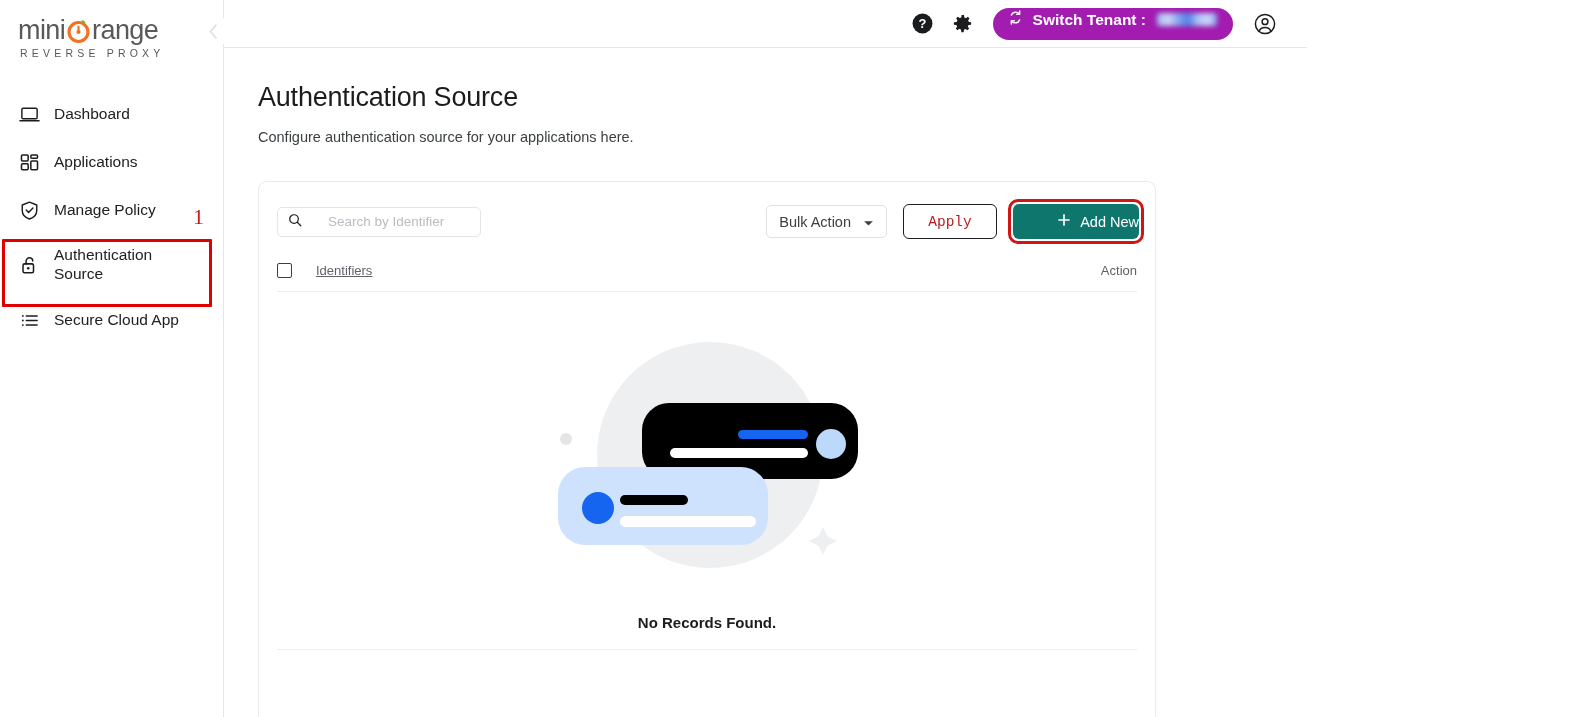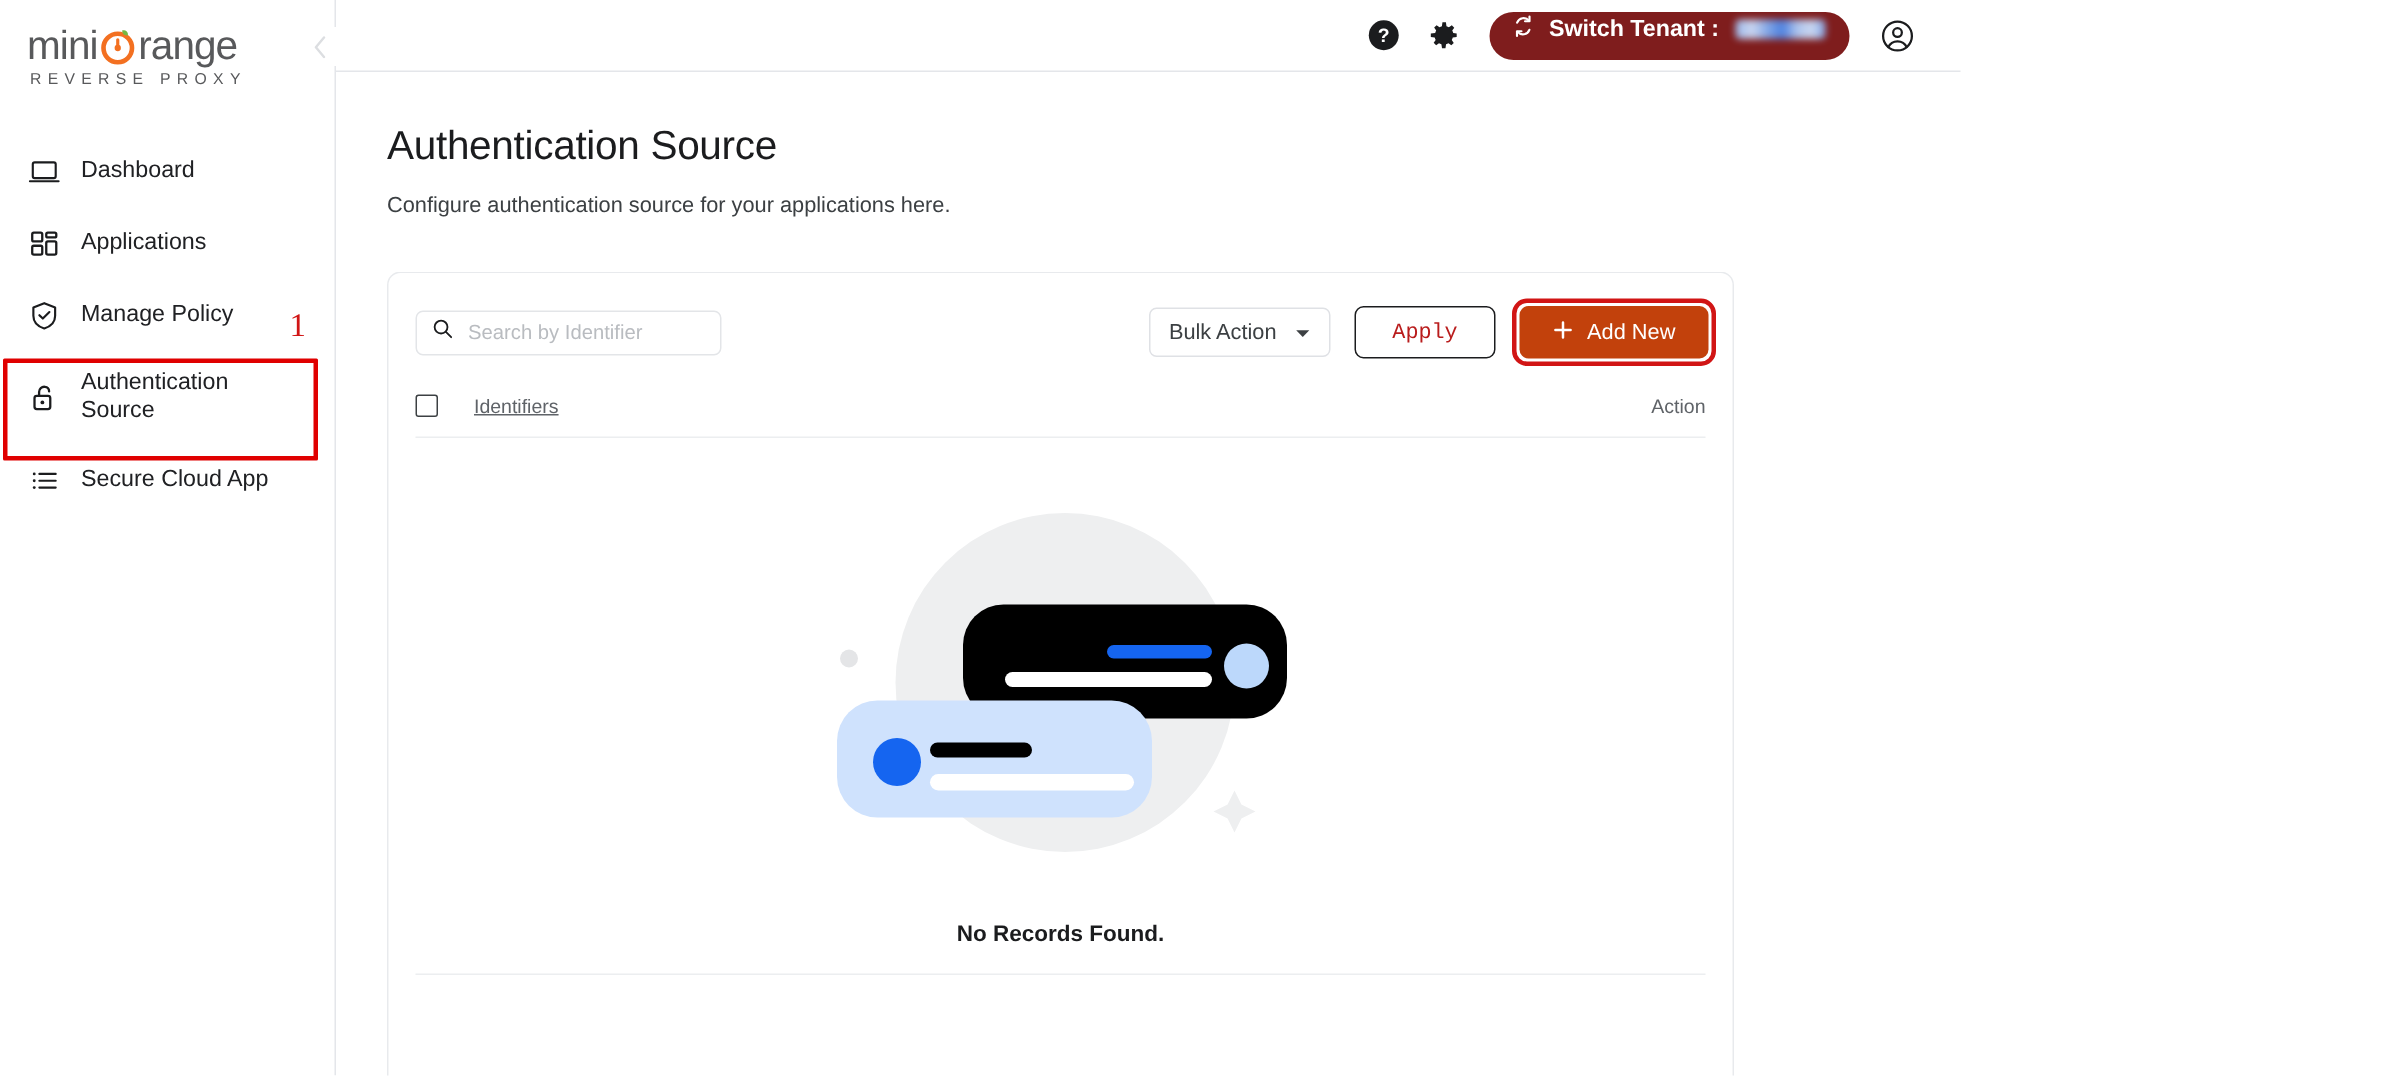"Switch Tenant :" .switch-tenant { background: #7f1d1d -> #a21caf }
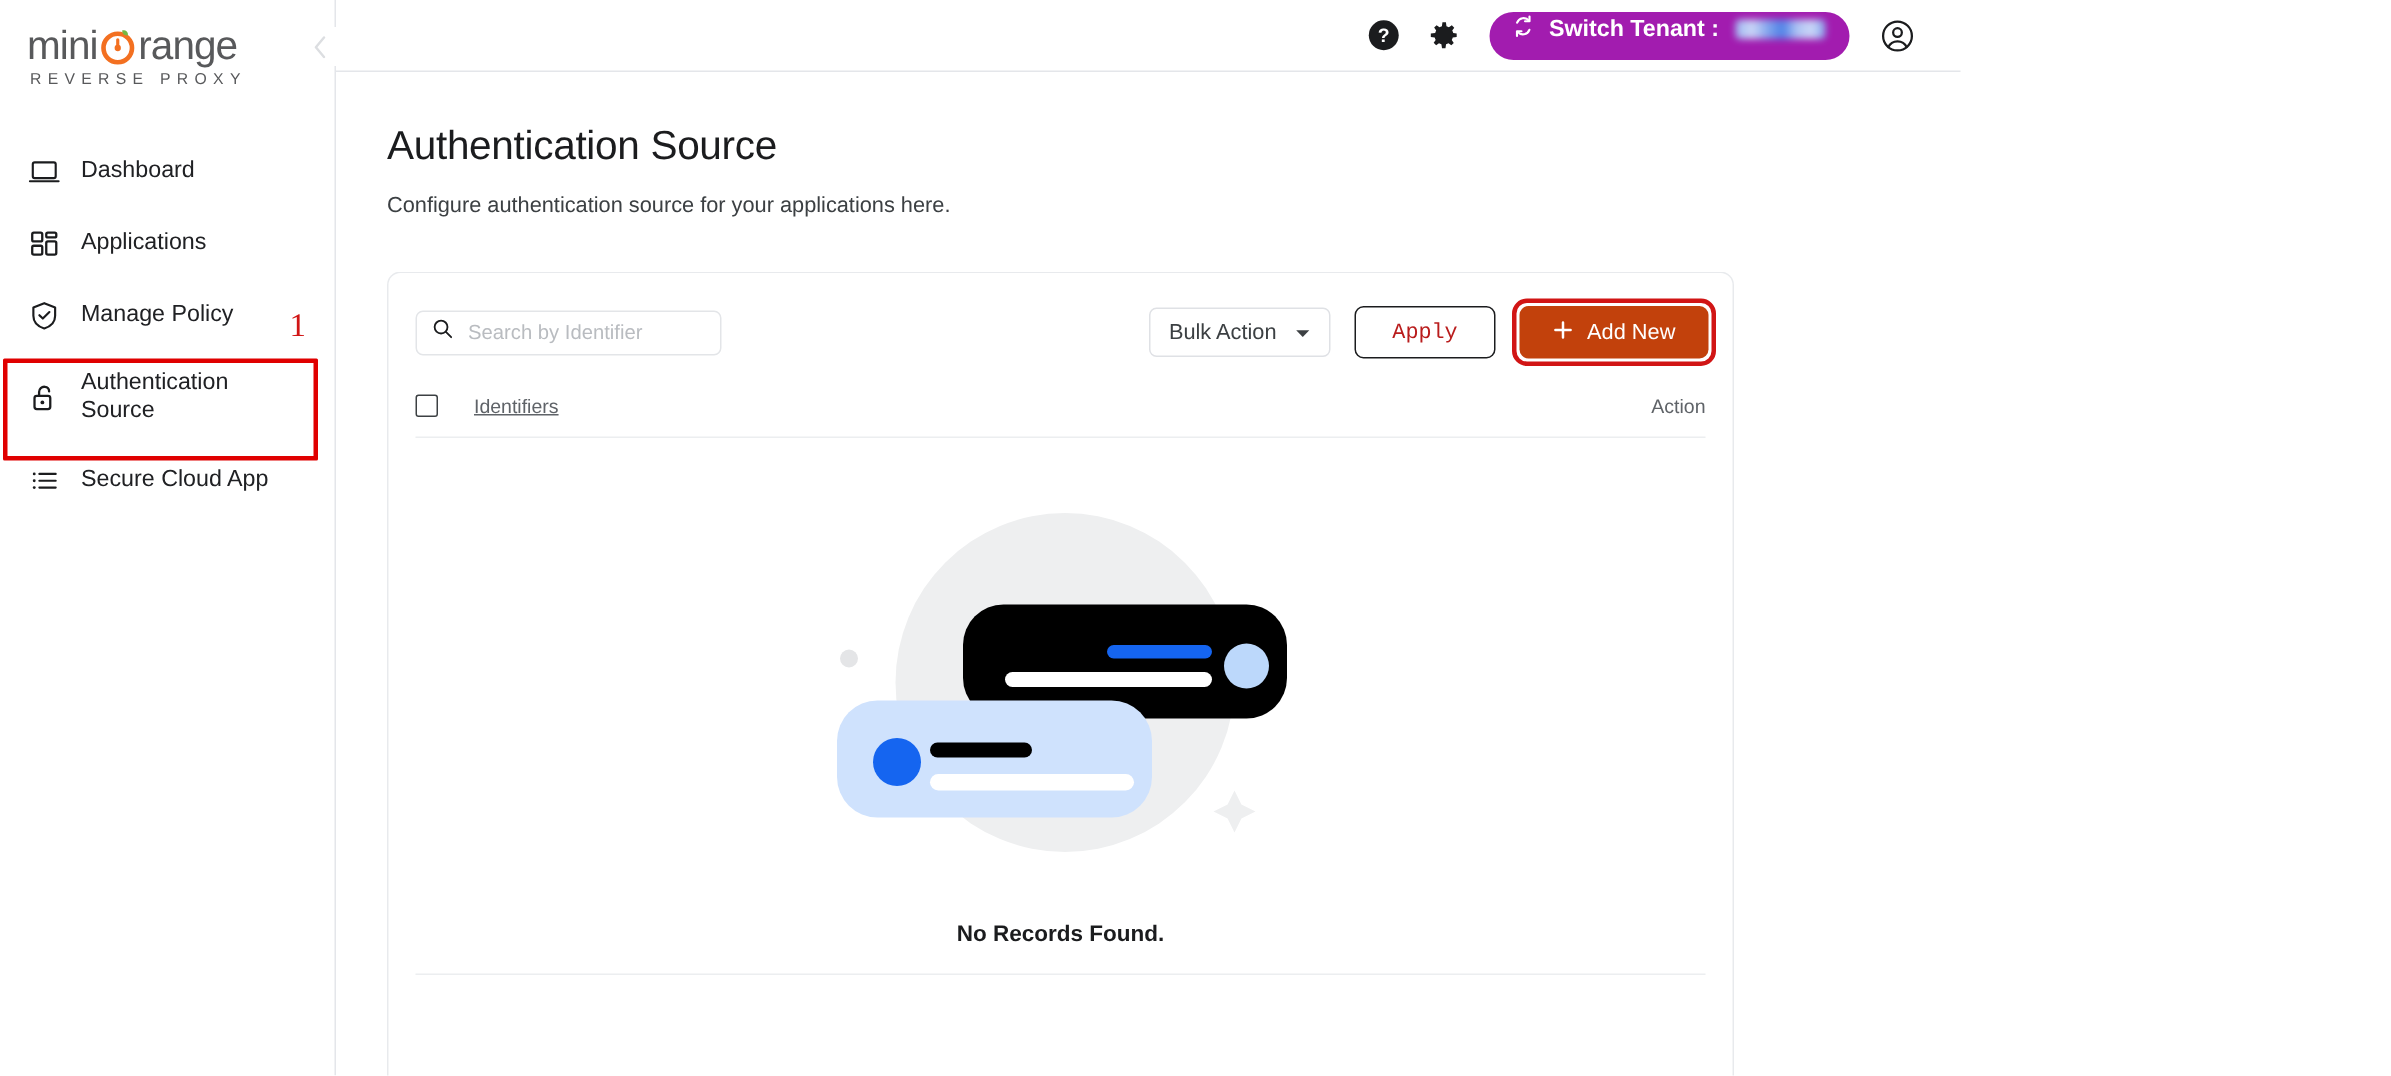"Search by Identifier" .search-box { gap: 10px -> 26px }
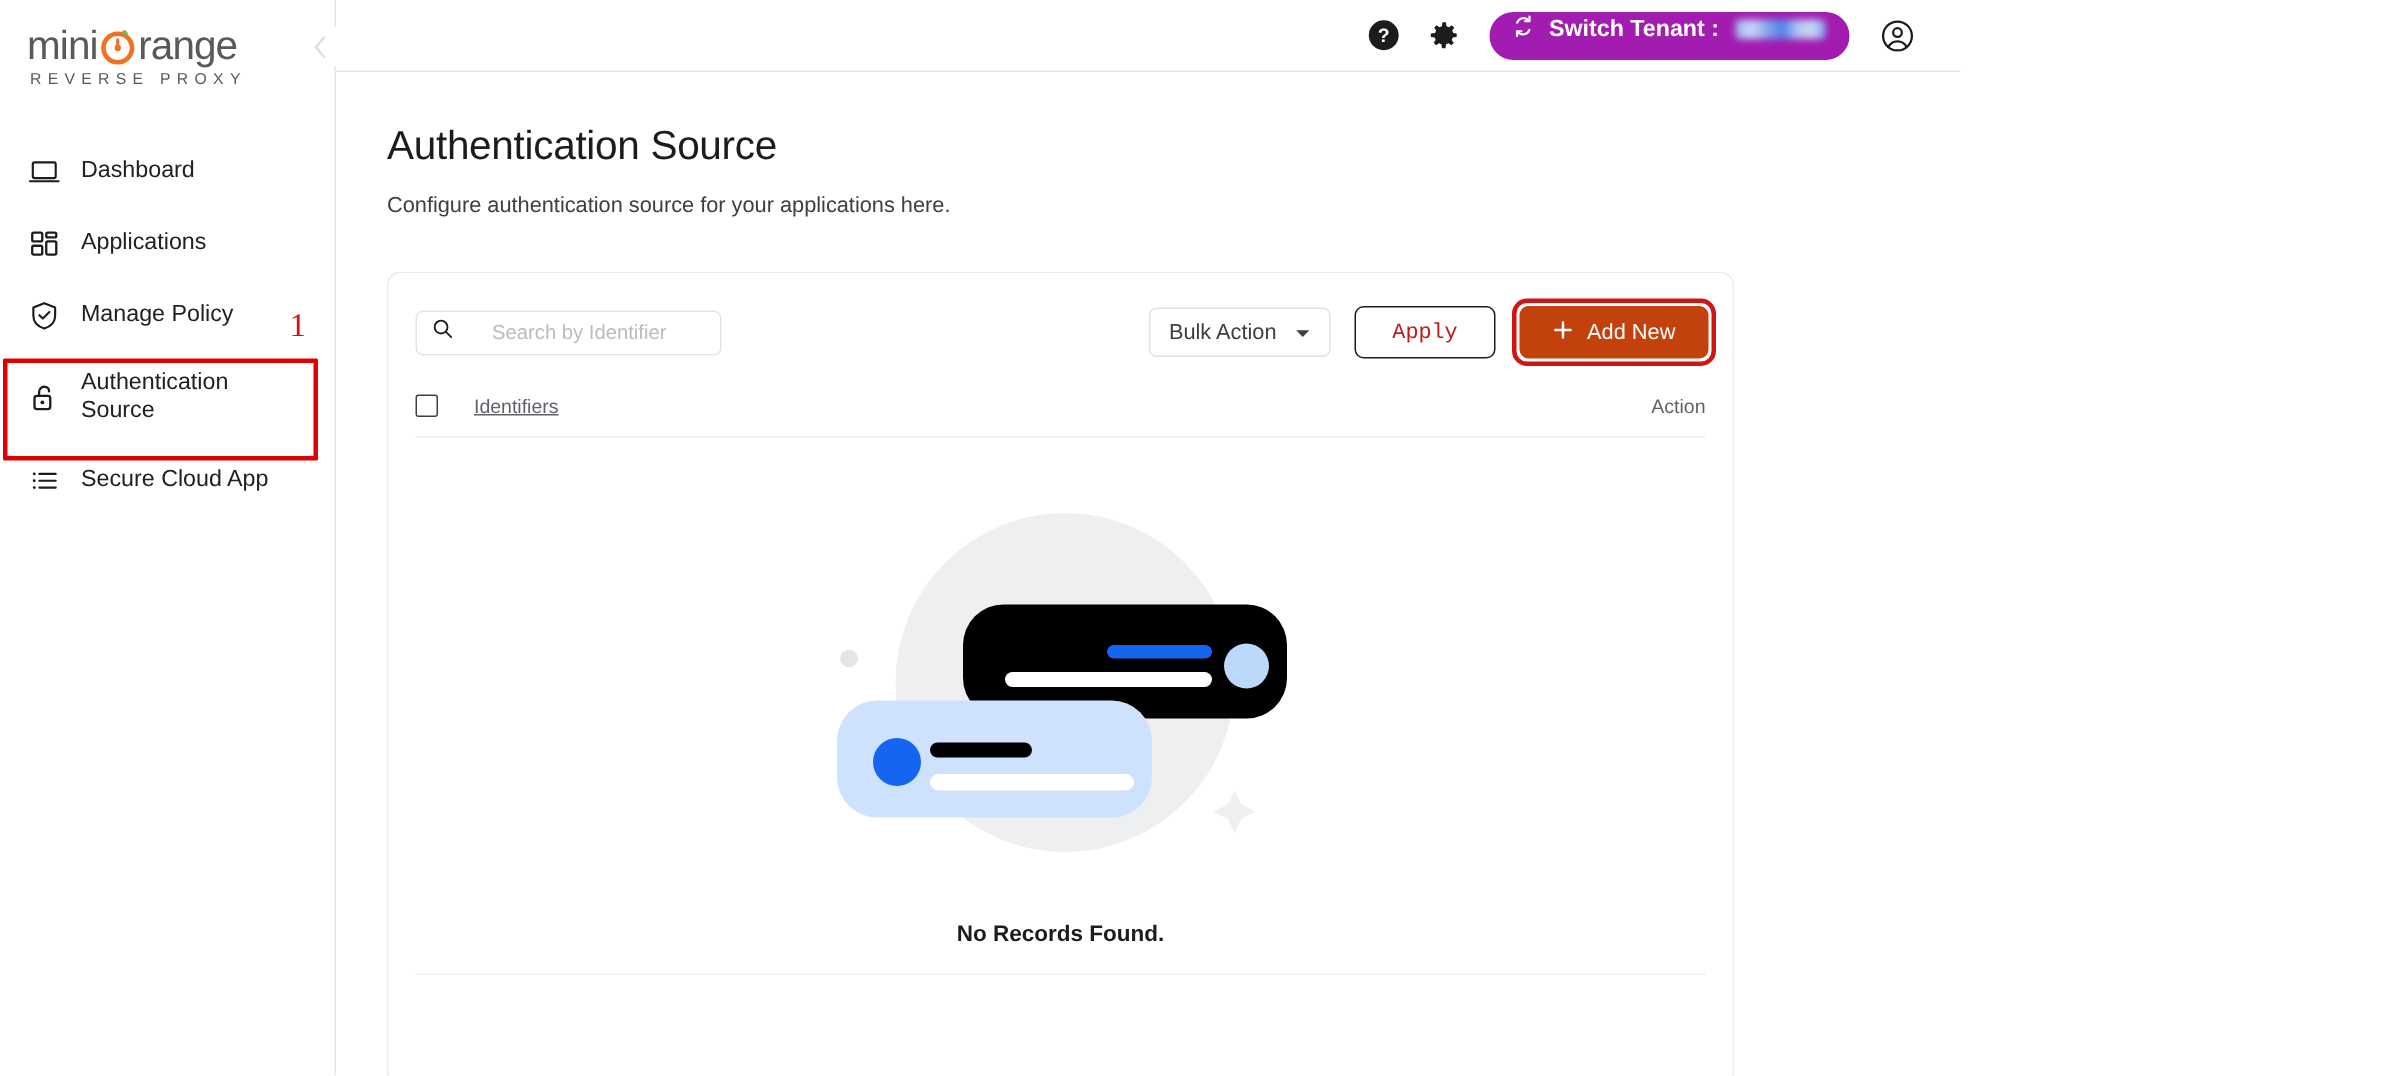"Add New" .addnew-btn { background: #c2410c -> #0f766e; justify-content: center -> flex-end }
